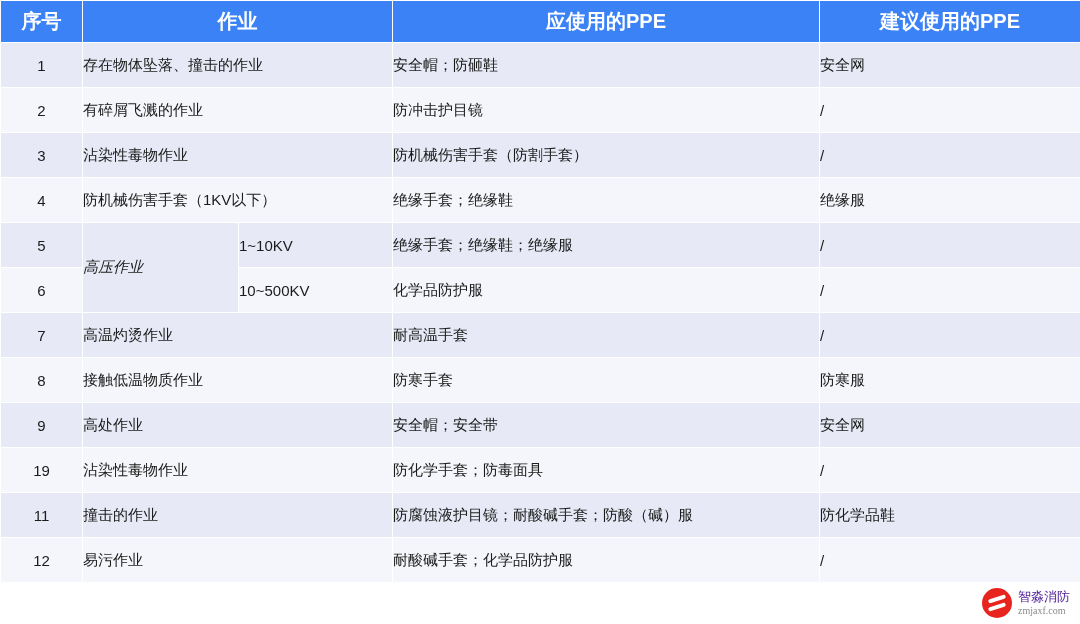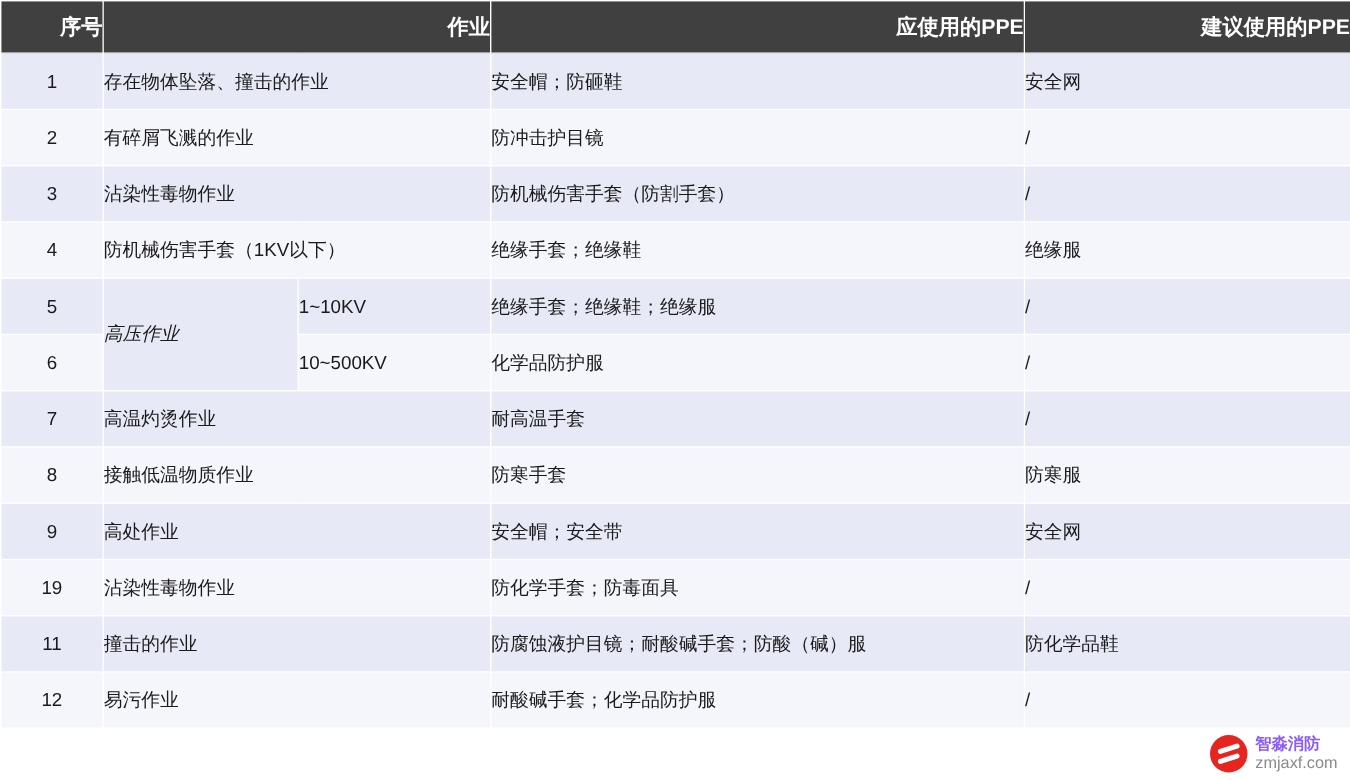"序号" thead th { background: #404040 -> #3b82f6; font-size: 17px -> 20px; text-align: right -> center }
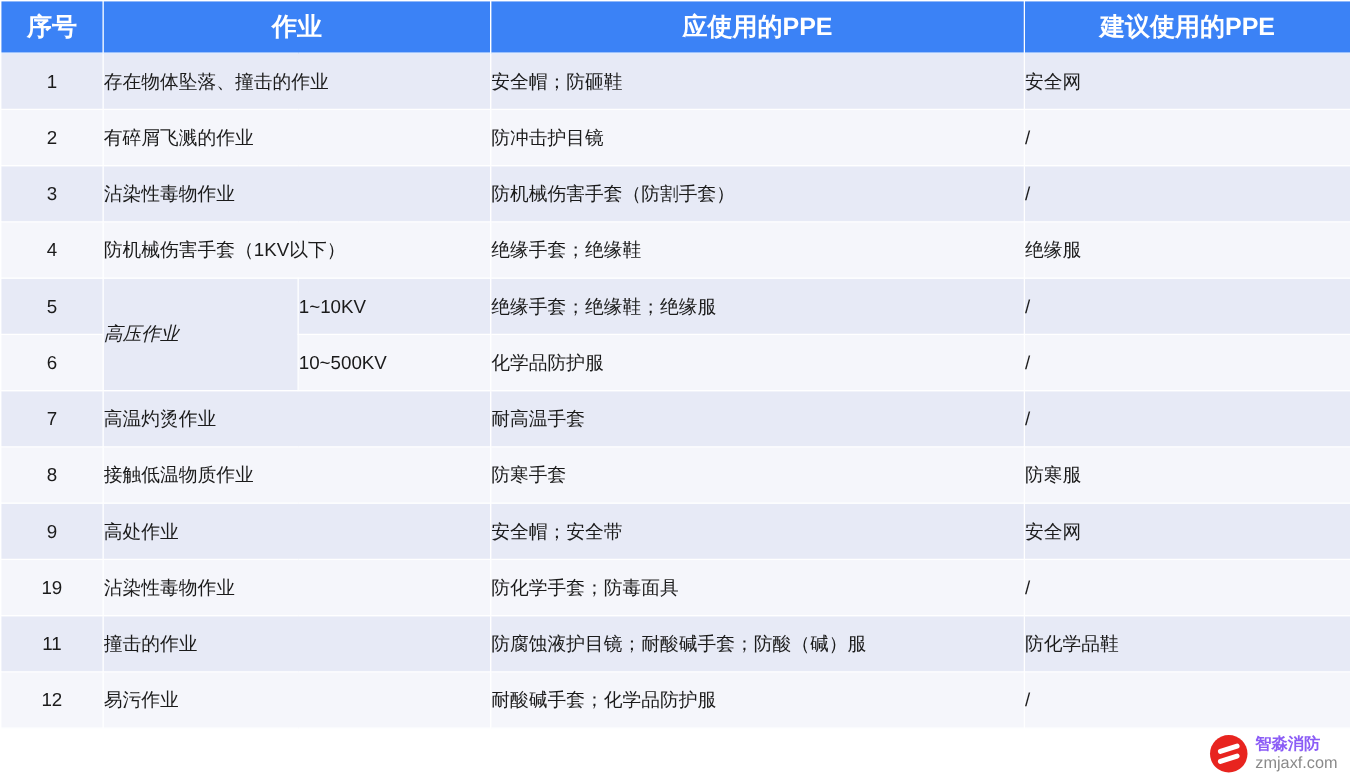"智淼消防" .wm-name { color: #8b5cf6 -> #4c1d95; font-weight: bold -> normal }
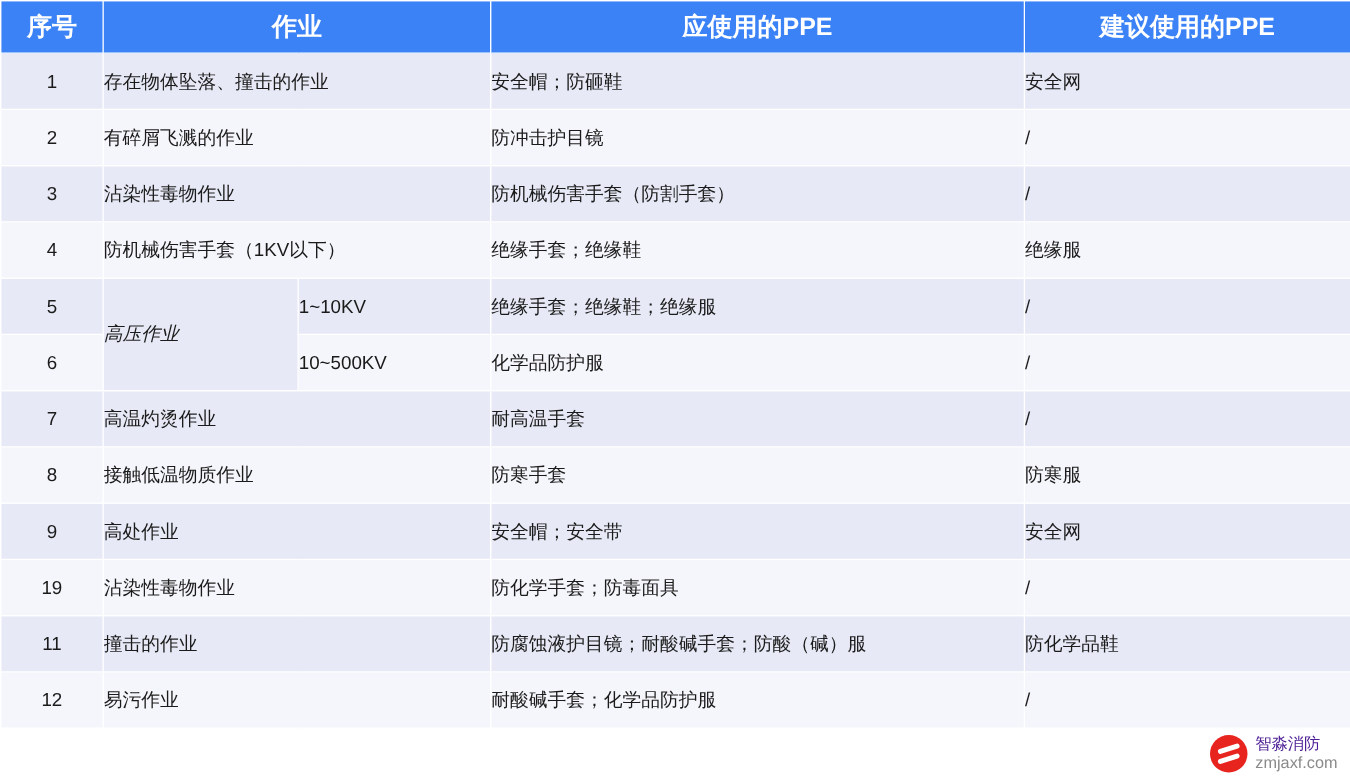"zmjaxf.com" .wm-url { font-family: none -> Liberation Serif, serif; font-size: 13px -> 10px }
